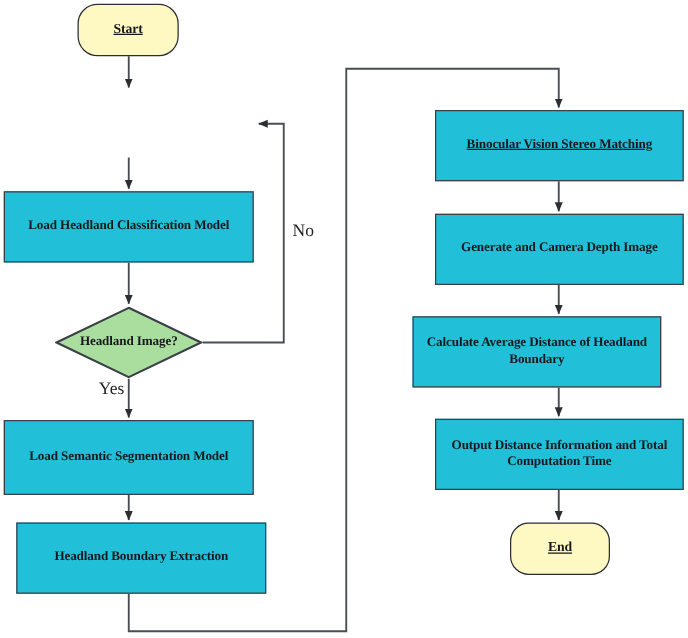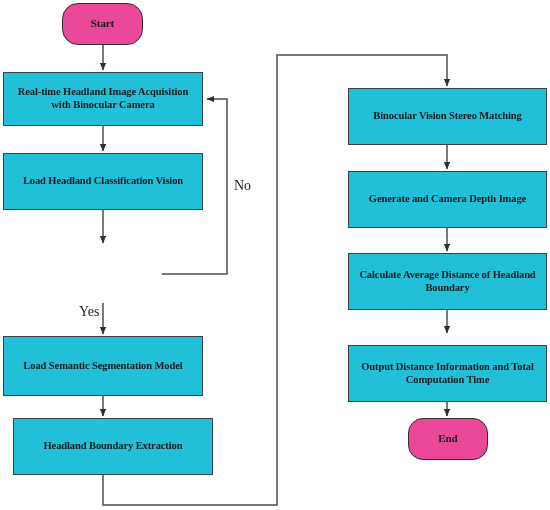"Start" .terminator { background: #ec4899 -> #fef9c3; text-decoration: none -> underline }
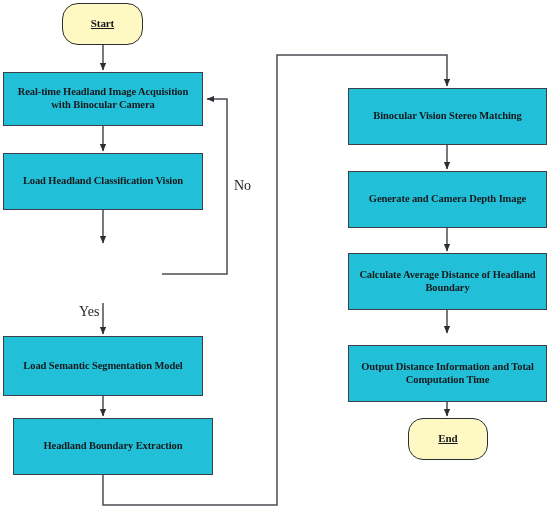"Real-time Headland Image Acquisition" div.node { html: <div> <span>Real-time Headland Image Acquisition with Binocular Camera</span> </div> -> none }
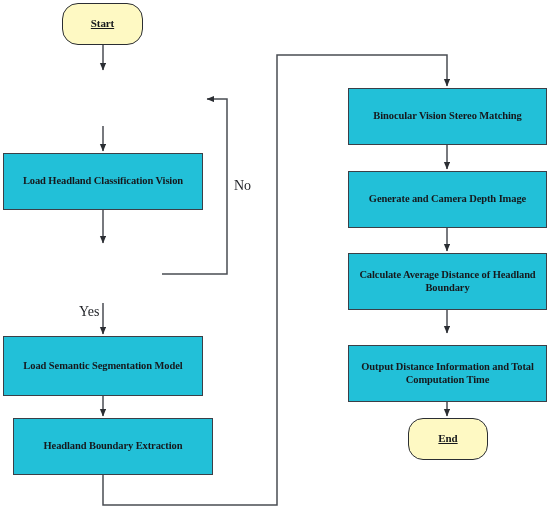"Binocular Vision Stereo Matching" div.node { text-decoration: none -> underline }
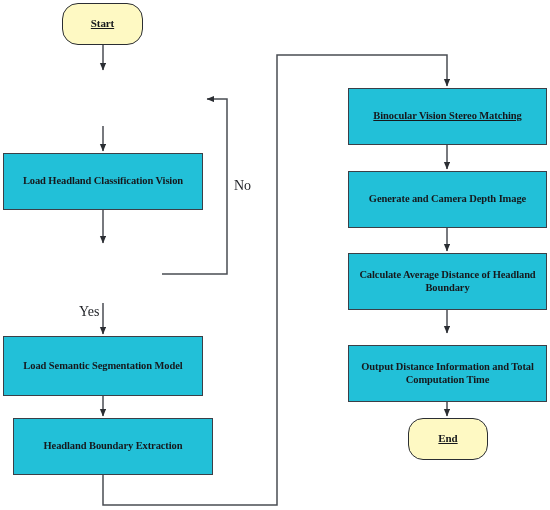"Load Headland Classification Vision" span { text: Vision -> Model }
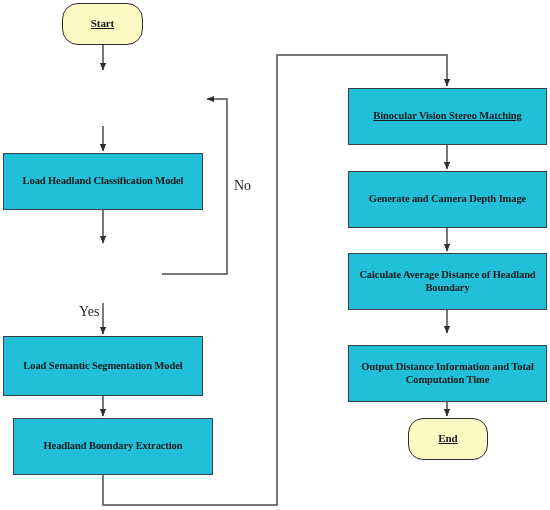"Headland Image?" div.node { html: none -> <div> <svg> <polygon></polygon> </svg> <span>Headland Image?</span> </div> }
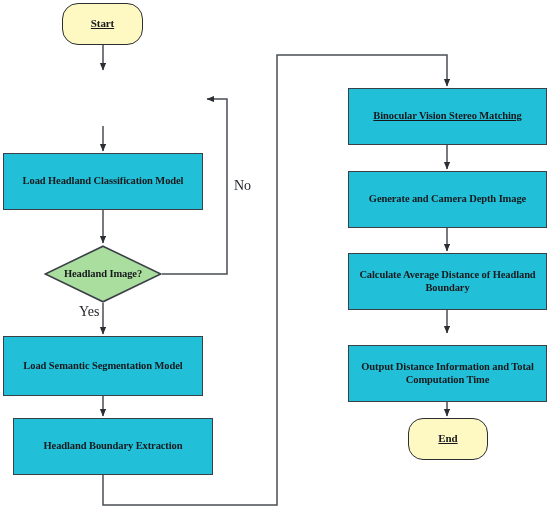"Calculate Average Distance of Headland" div.node { left: 348px -> 330px }
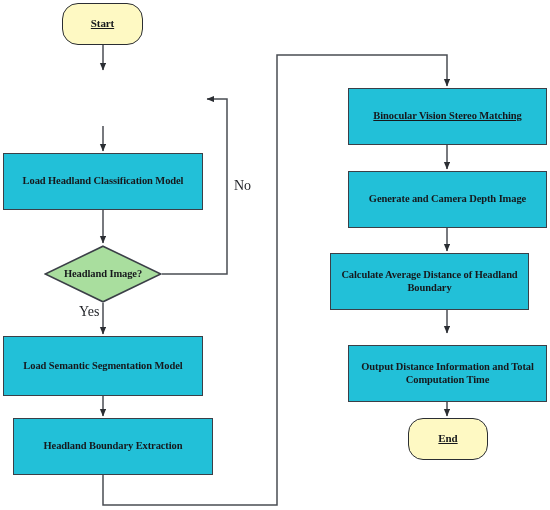"Output Distance Information and Total" div.node { margin-top: 10px -> none }
